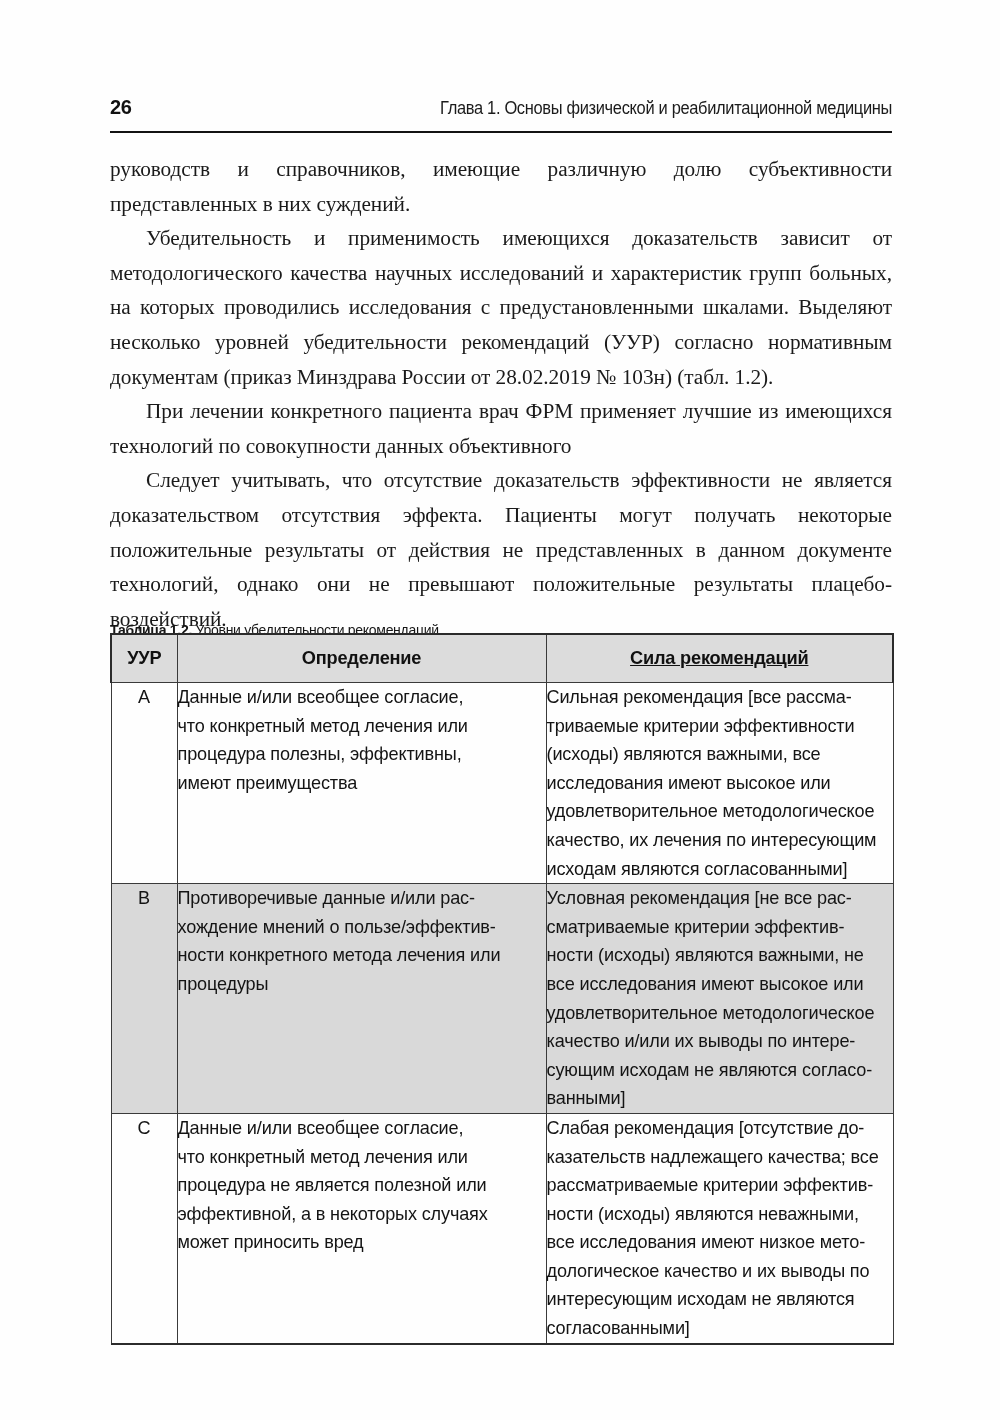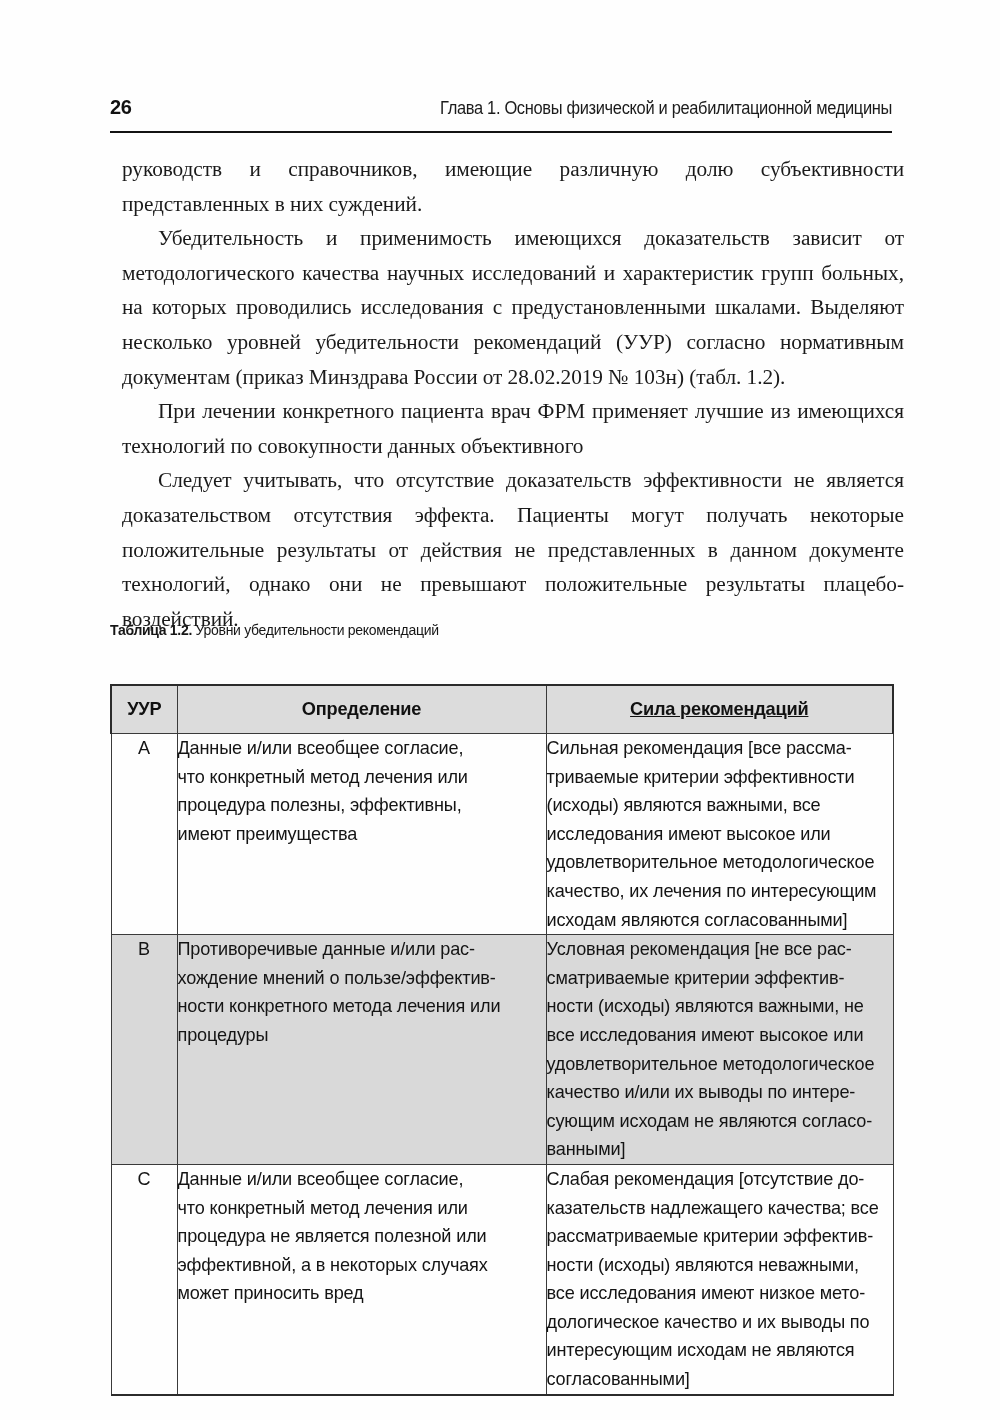"руководств и справочников, имеющие" .body-col { margin-left: 12px -> none }
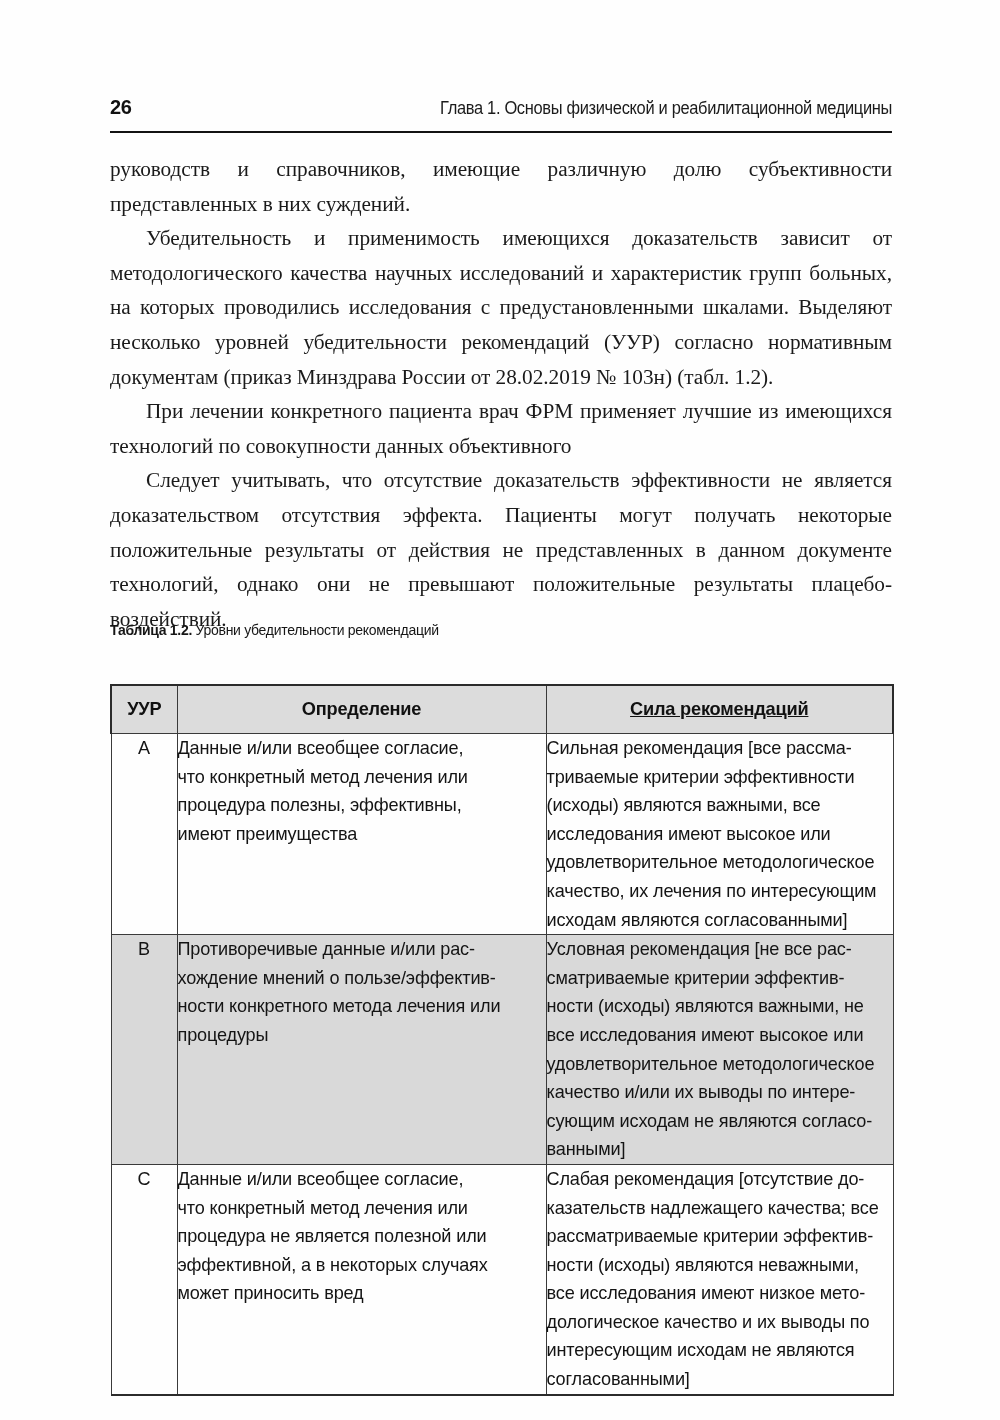"УУР" .tbl-wrap { top: 684px -> 633px }
